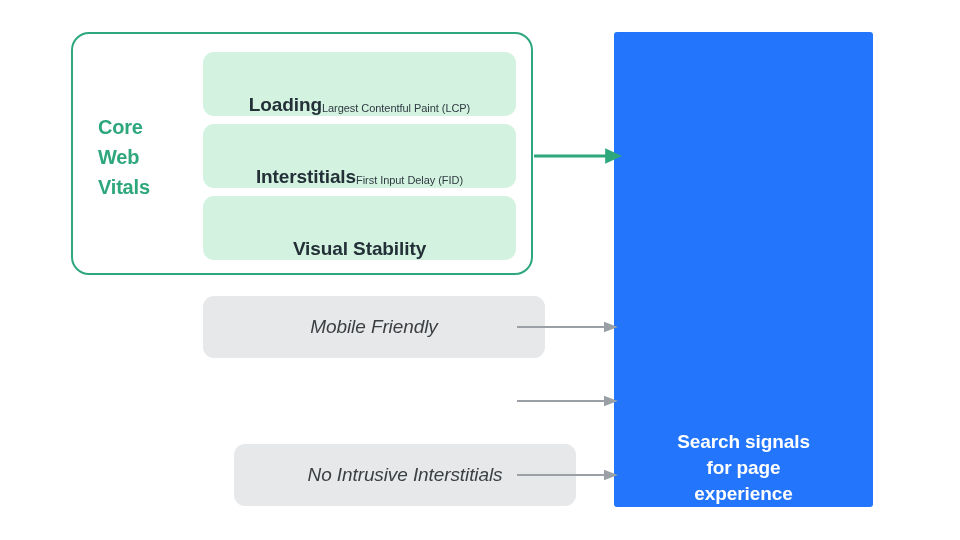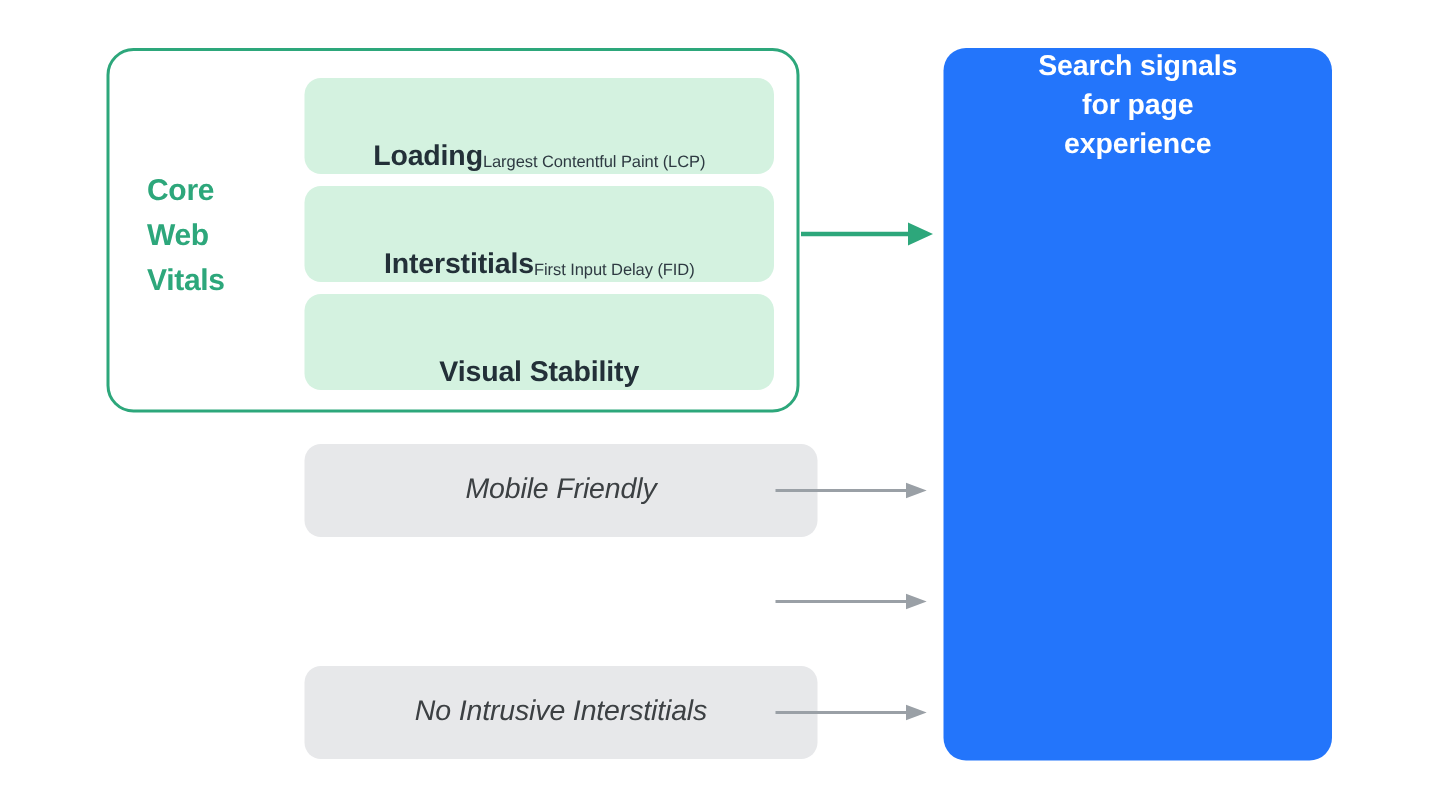"Search signals" .blue-box { align-items: flex-start -> flex-end; border-radius: 15px -> 3px; left: 629px -> 614px }
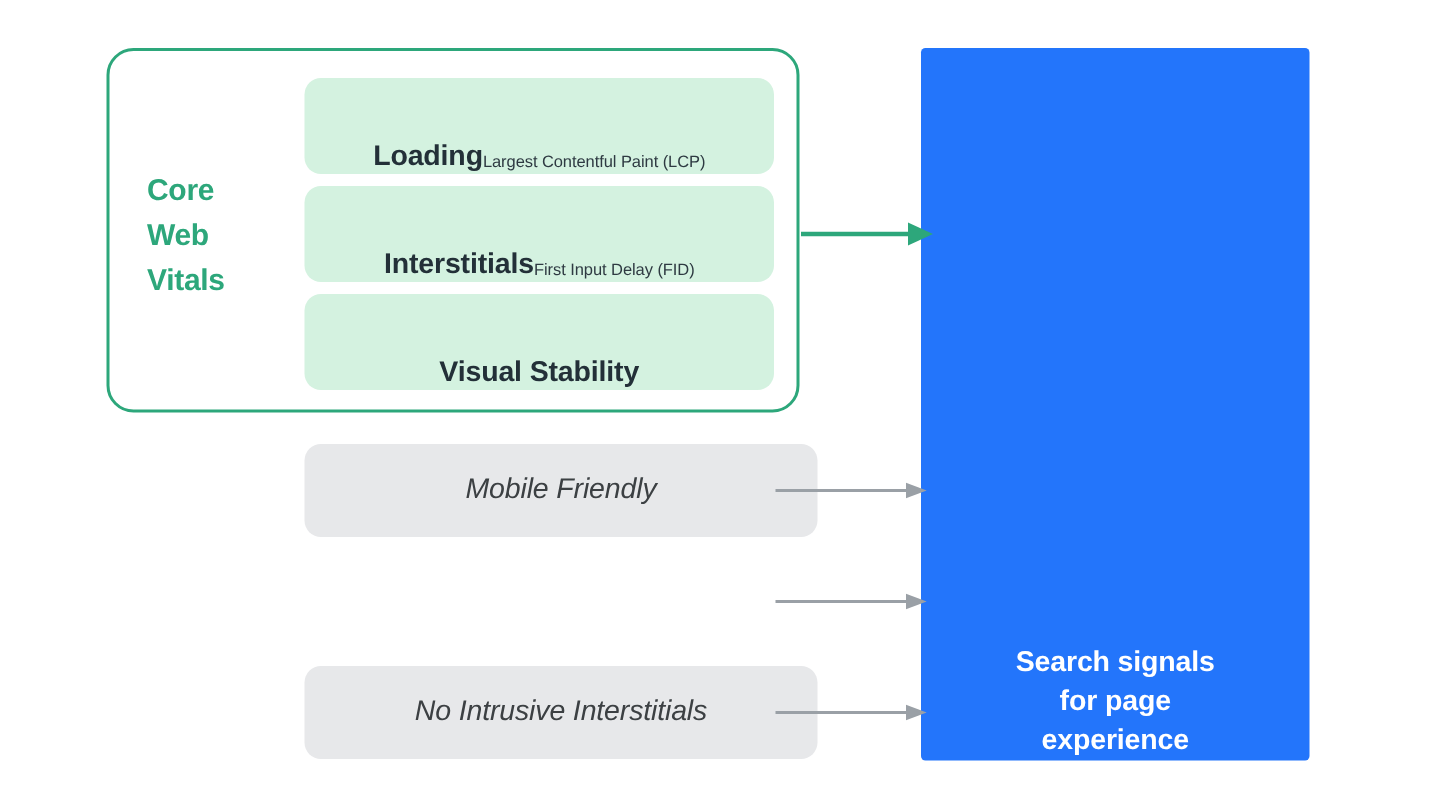"No Intrusive Interstitials" .signal-card.s3 { margin-left: none -> 31px }
